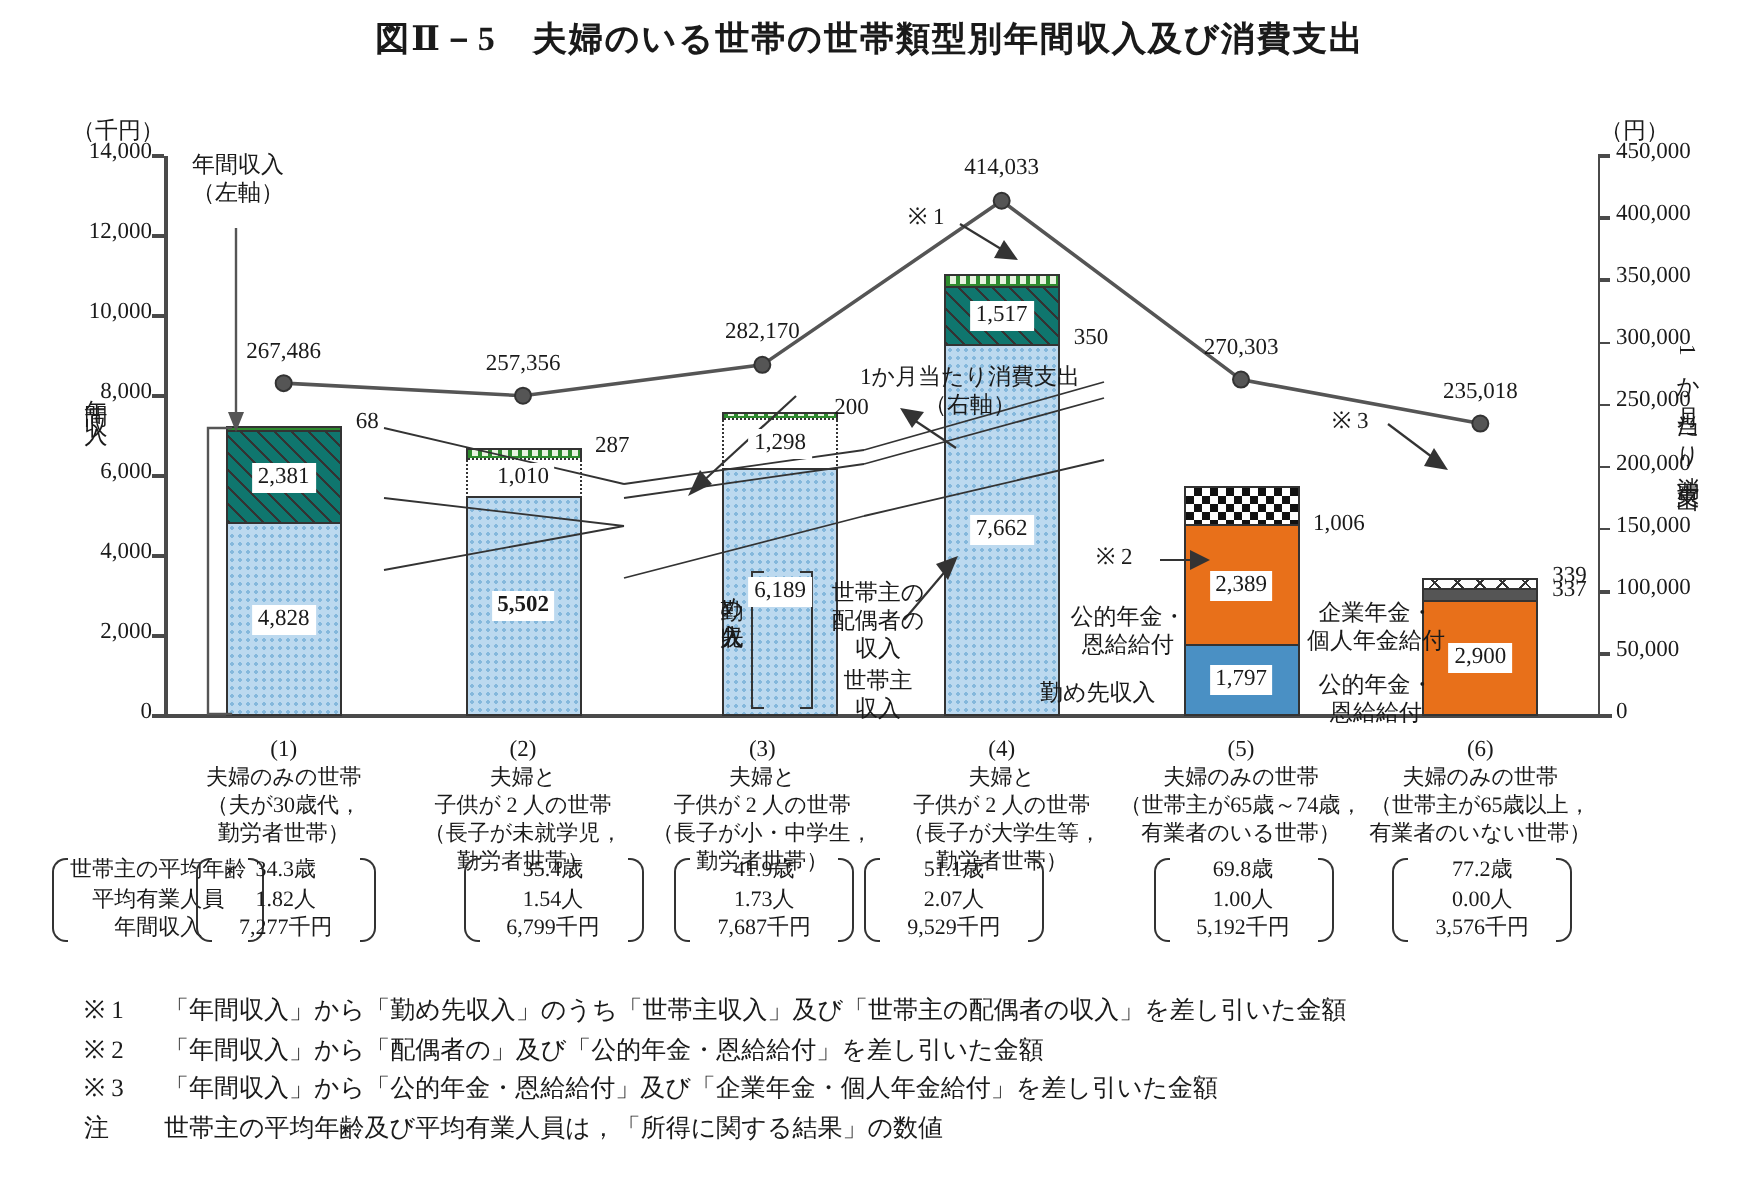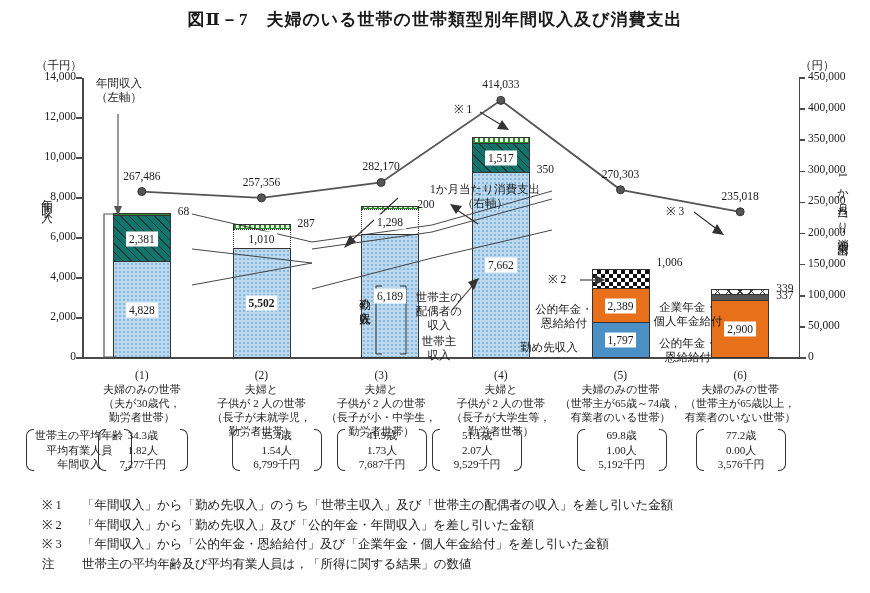"図Ⅱ－7 夫婦のいる世帯の世帯類型別年間収入及び消費支出" div.abs { text: 7 -> 5 }
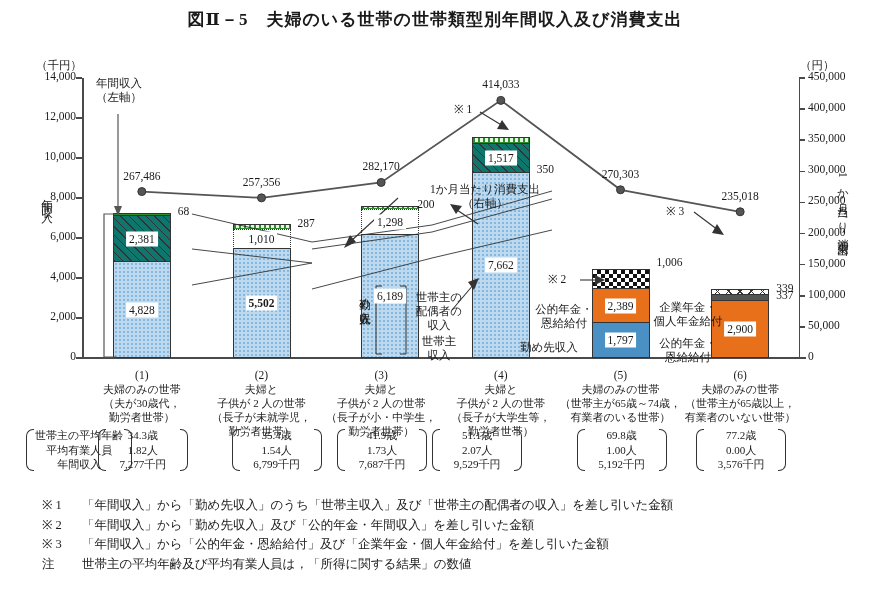"2,389" div.seg { height: 35px -> 61px }
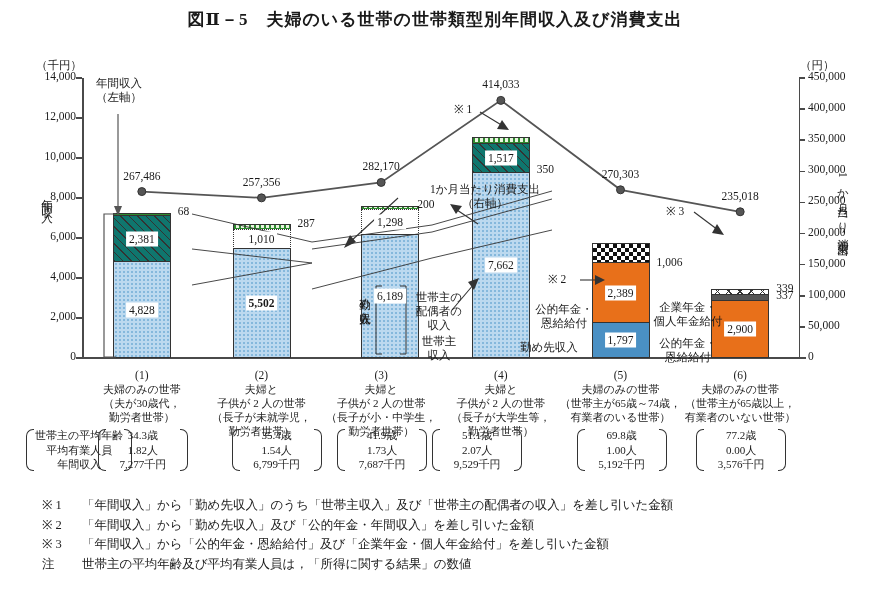"「年間収入」から「勤め先収入」及び「公的年金・年間収入」を差し引いた金額" span { text: 勤め先収入」及び「公的年金・年間収入 -> 配偶者の」及び「公的年金・恩給給付 }
